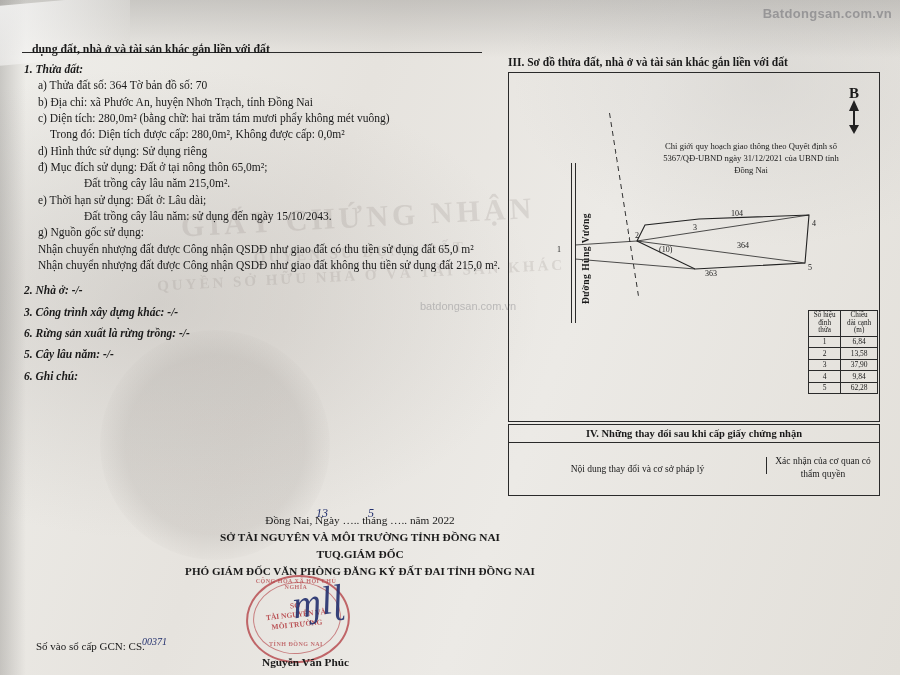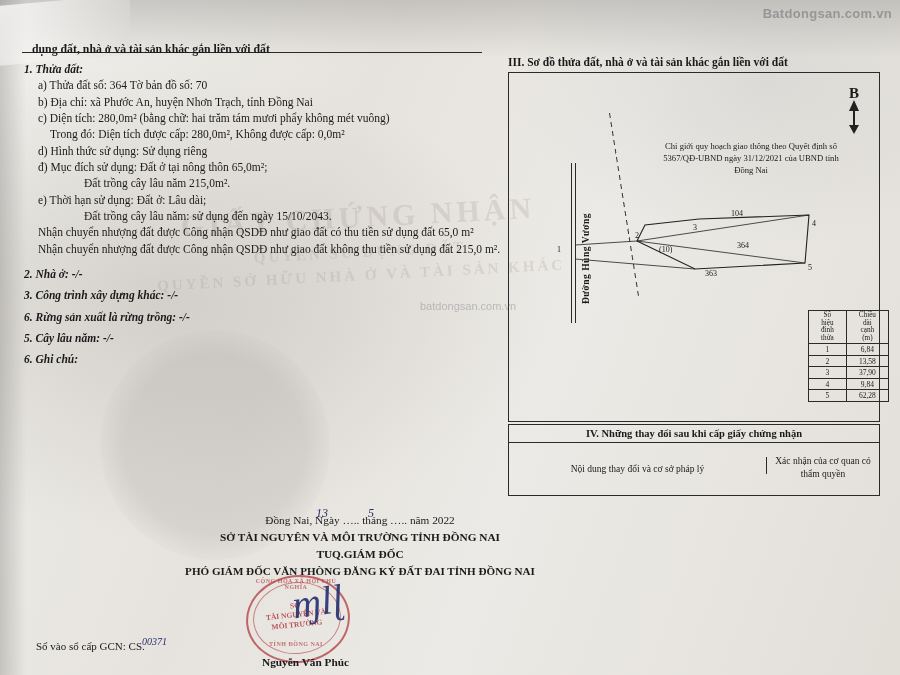"g) Nguồn gốc sử dụng:" div.ln { html: none -> <div>g) Nguồn gốc sử dụng:</div> }
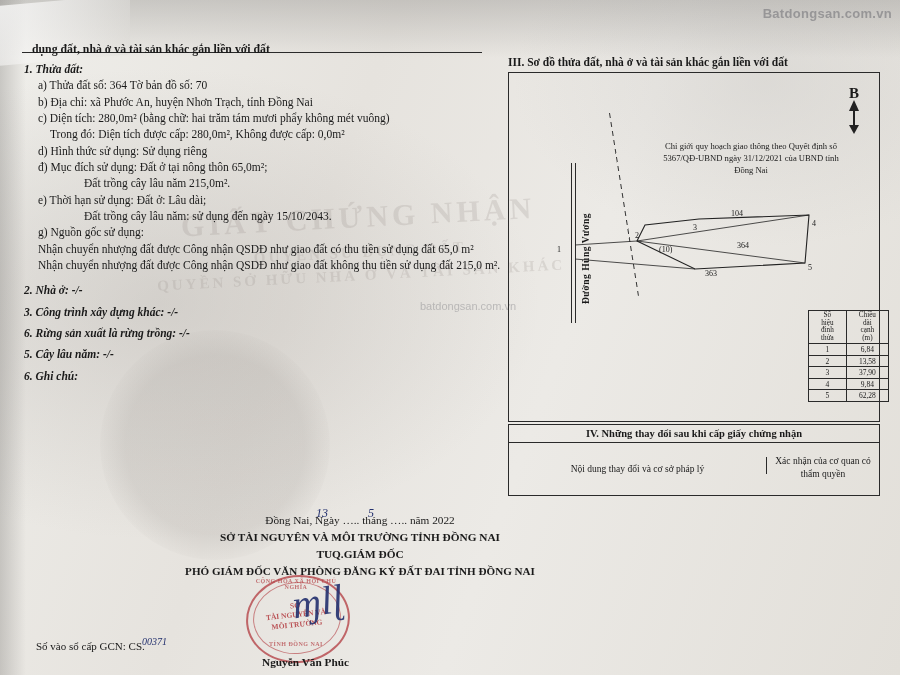"Số hiệu đỉnh thửa" .legend th { padding: 1px 12px -> 1px 4px }
